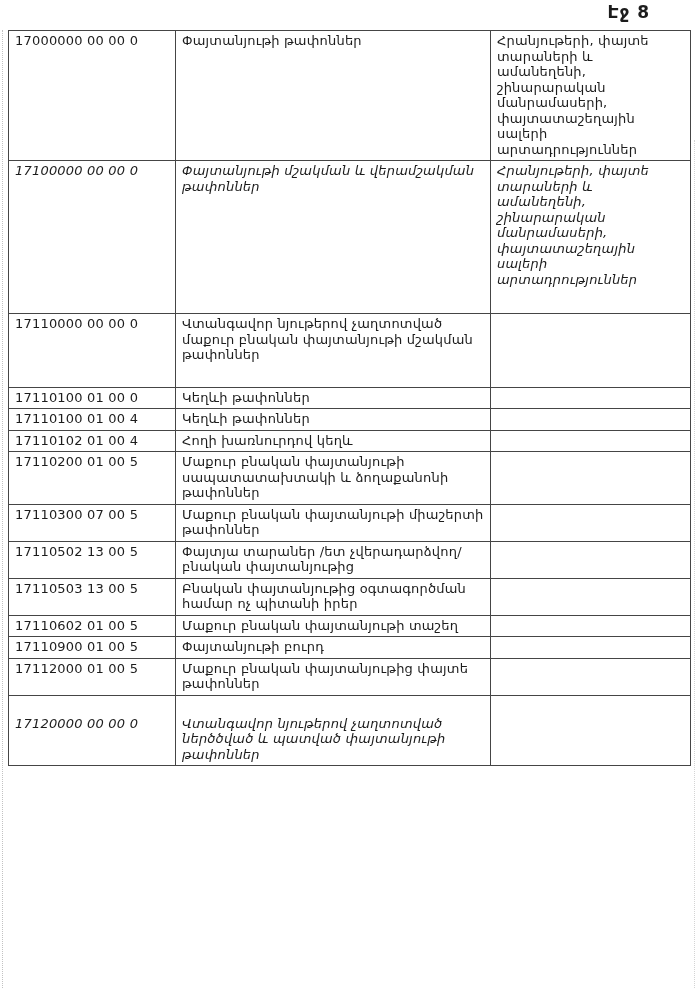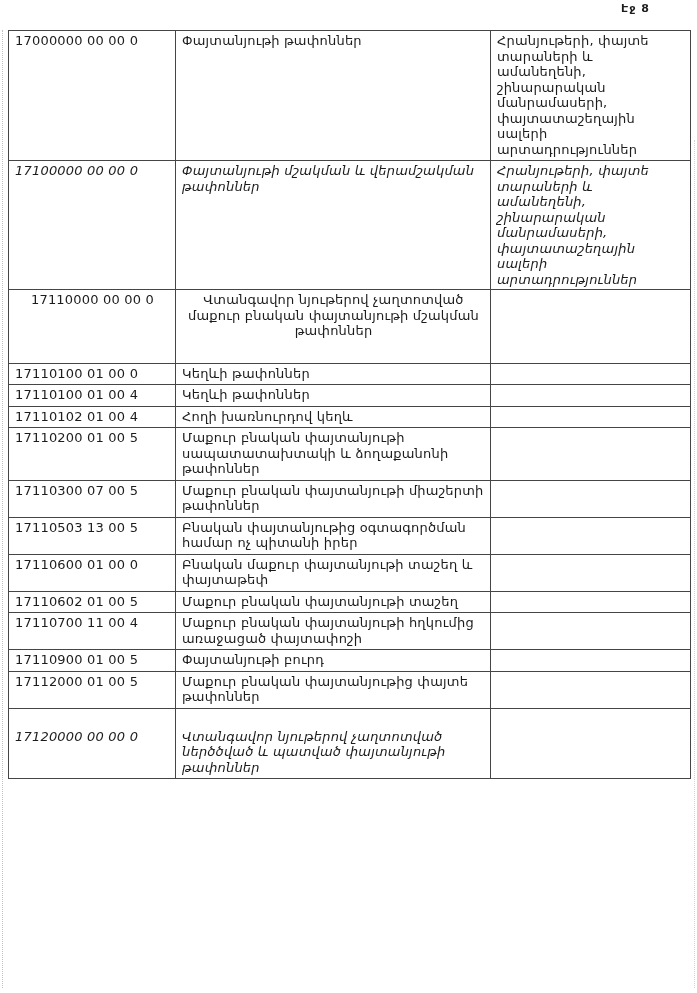"Էջ 8" .page-number { font-size: 11px -> 17px }
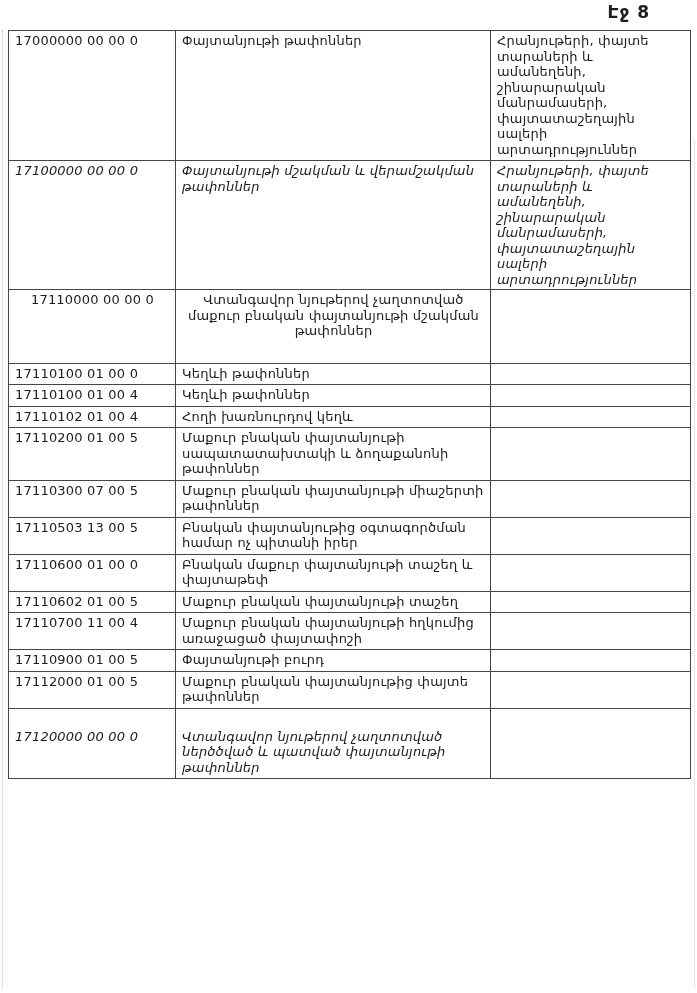"17100000 00 00 0" tr.pad-b-md td { padding-bottom: 2px -> 26px }
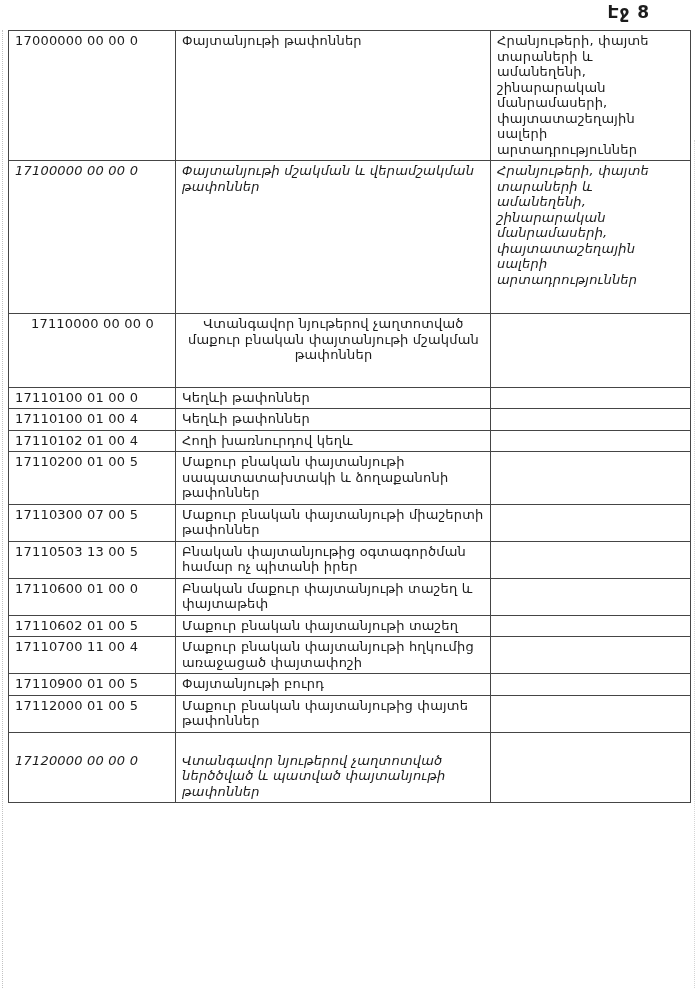"17110000 00 00 0" tr.pad-b-lg td { text-align: center -> none }
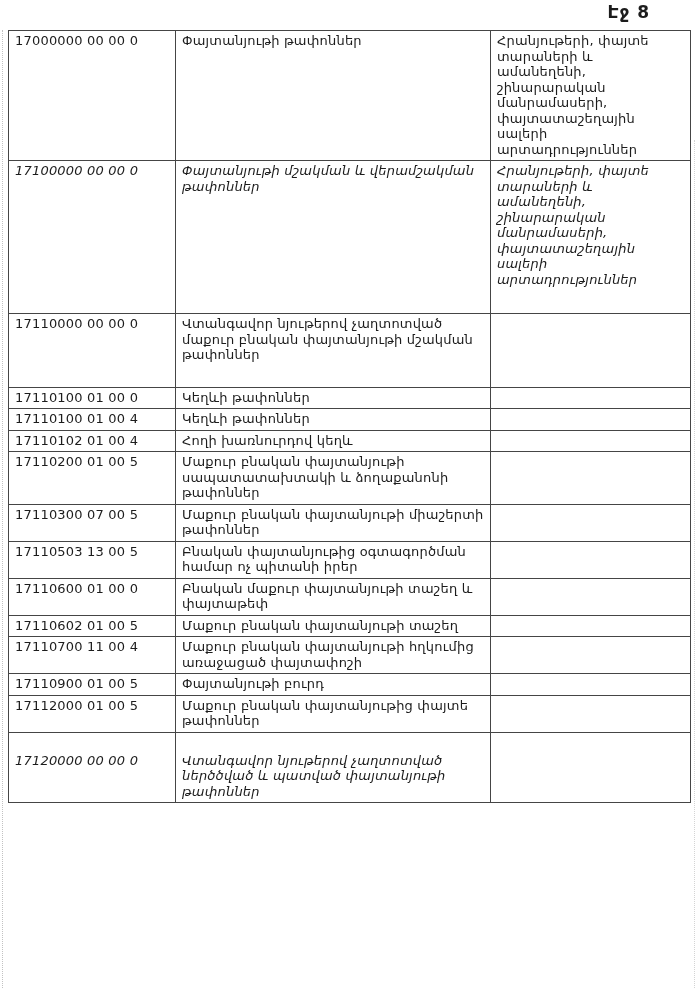"17110502 13 00 5" tr { html: none -> <tr> <td>17110502 13 00 5</td> <td>Փայտյա տարաներ /ետ չվերադարձվող/ բնական փայտանյութից</td> <td></td> </tr> }
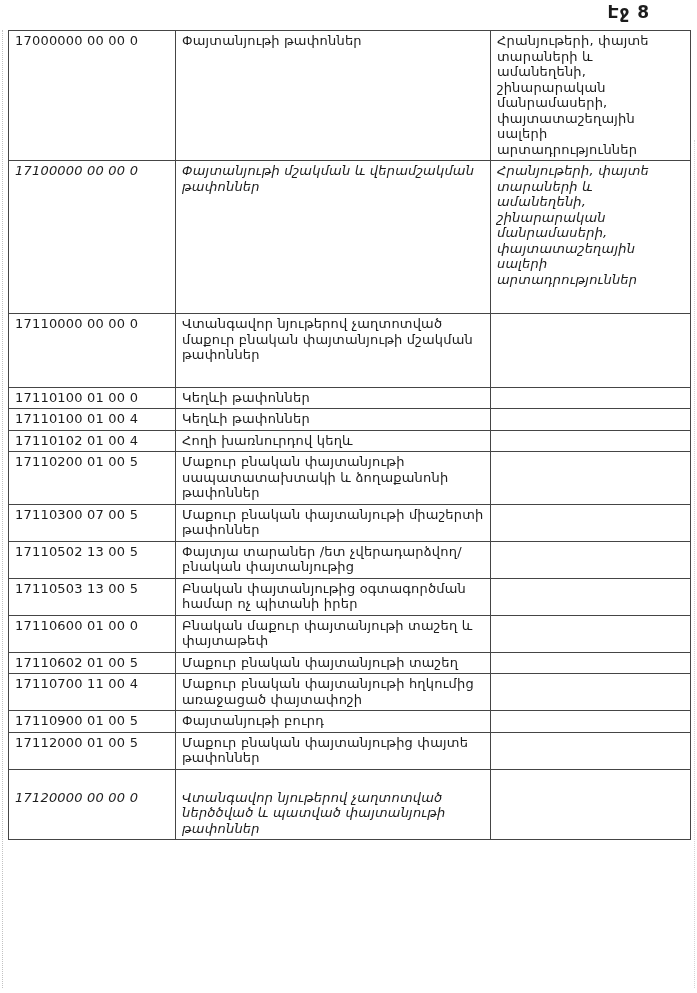"17110600 01 00 0" tr { html: <tr> <td>17110600 01 00 0</td> <td>Բնական մաքուր փայտանյութի տաշեղ և փայտաթեփ</td> <td></td> </tr> -> none }
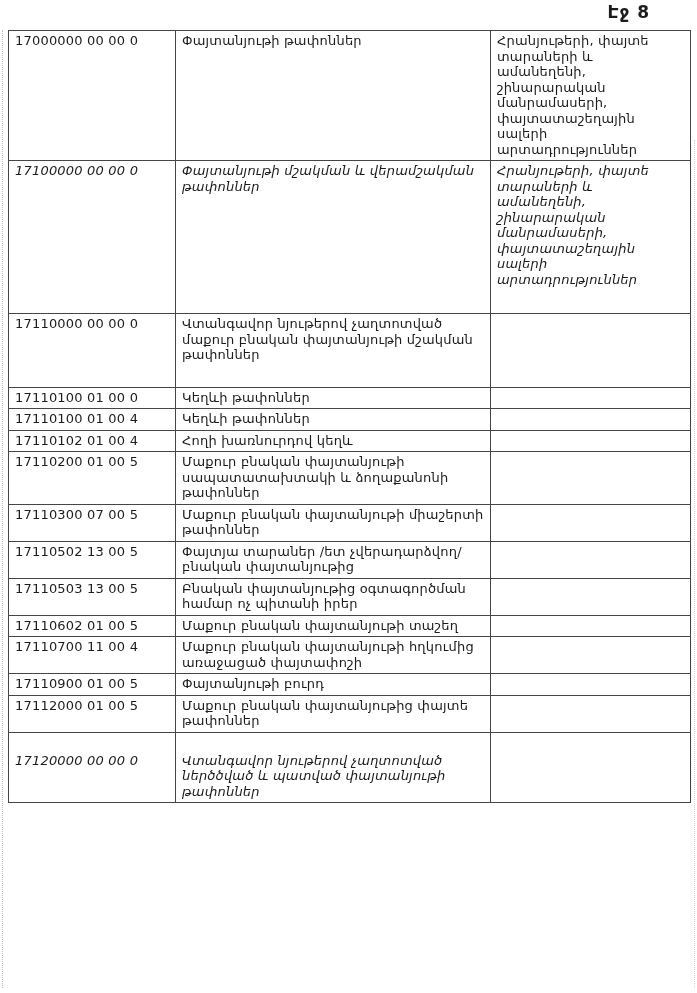"17110700 11 00 4" tr { html: <tr> <td>17110700 11 00 4</td> <td>Մաքուր բնական փայտանյութի հղկումից առաջացած փայտափոշի</td> <td></td> </tr> -> none }
